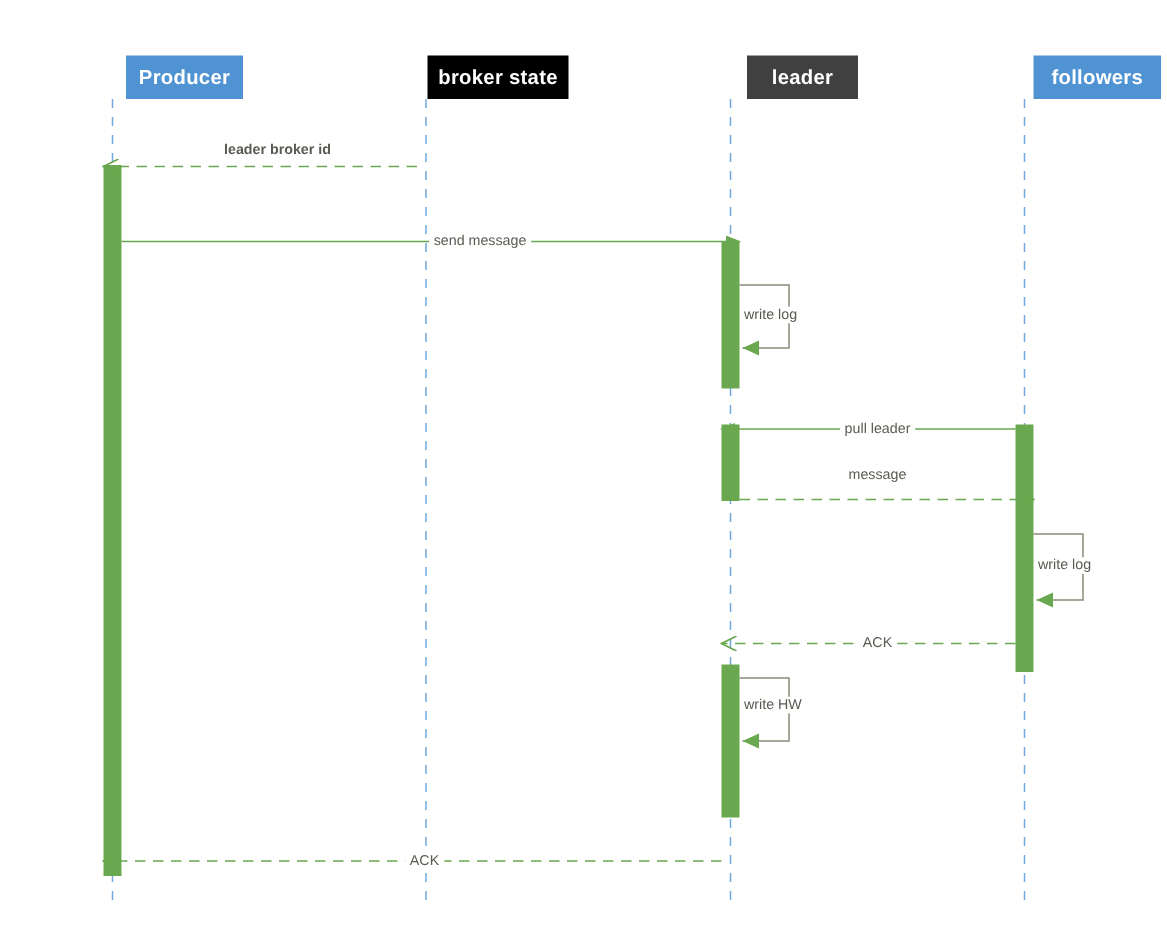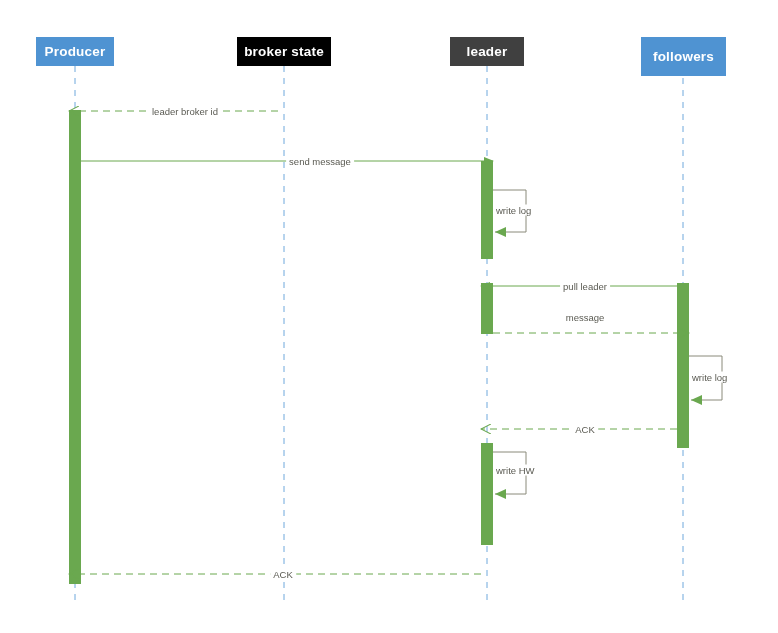"Producer" .participant-box { margin-left: none -> 48px }
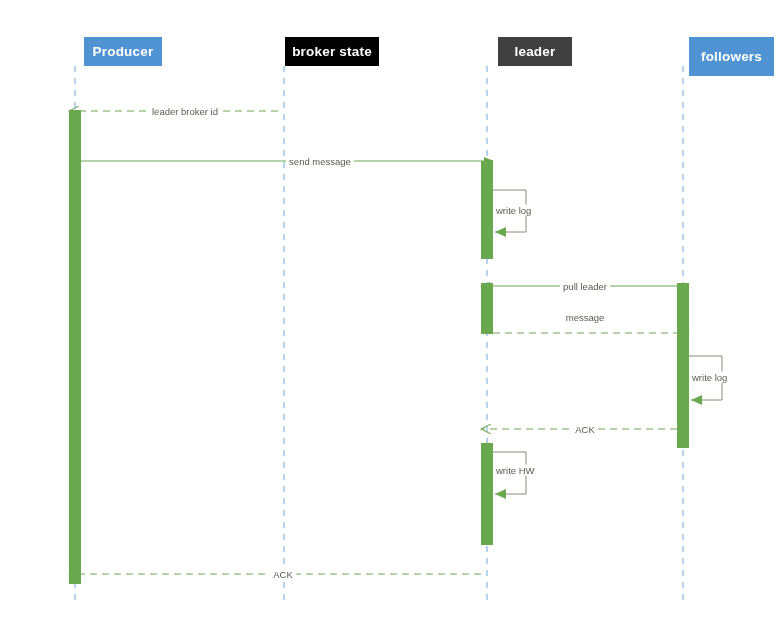"followers" div.participant-box { height: 39px -> 29px }
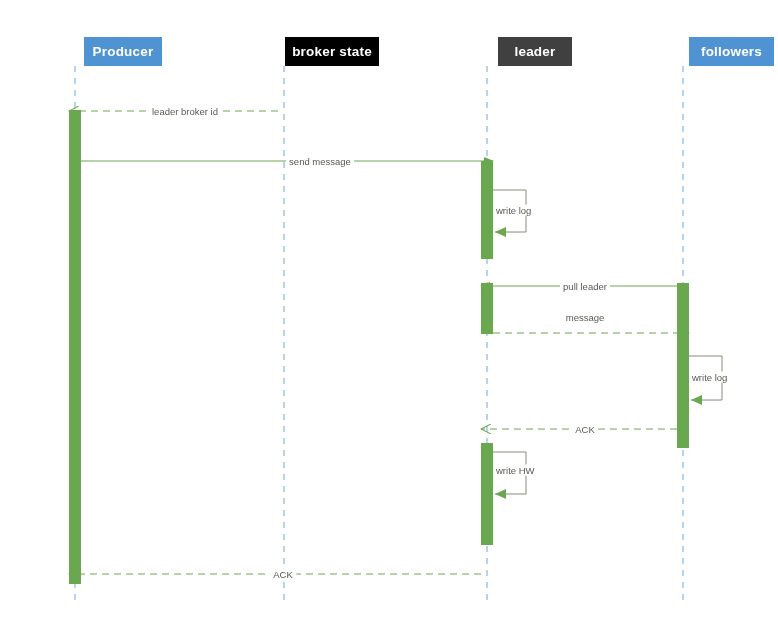"leader broker id" div.msg-label { font-weight: none -> bold; top: 111px -> 100px }
